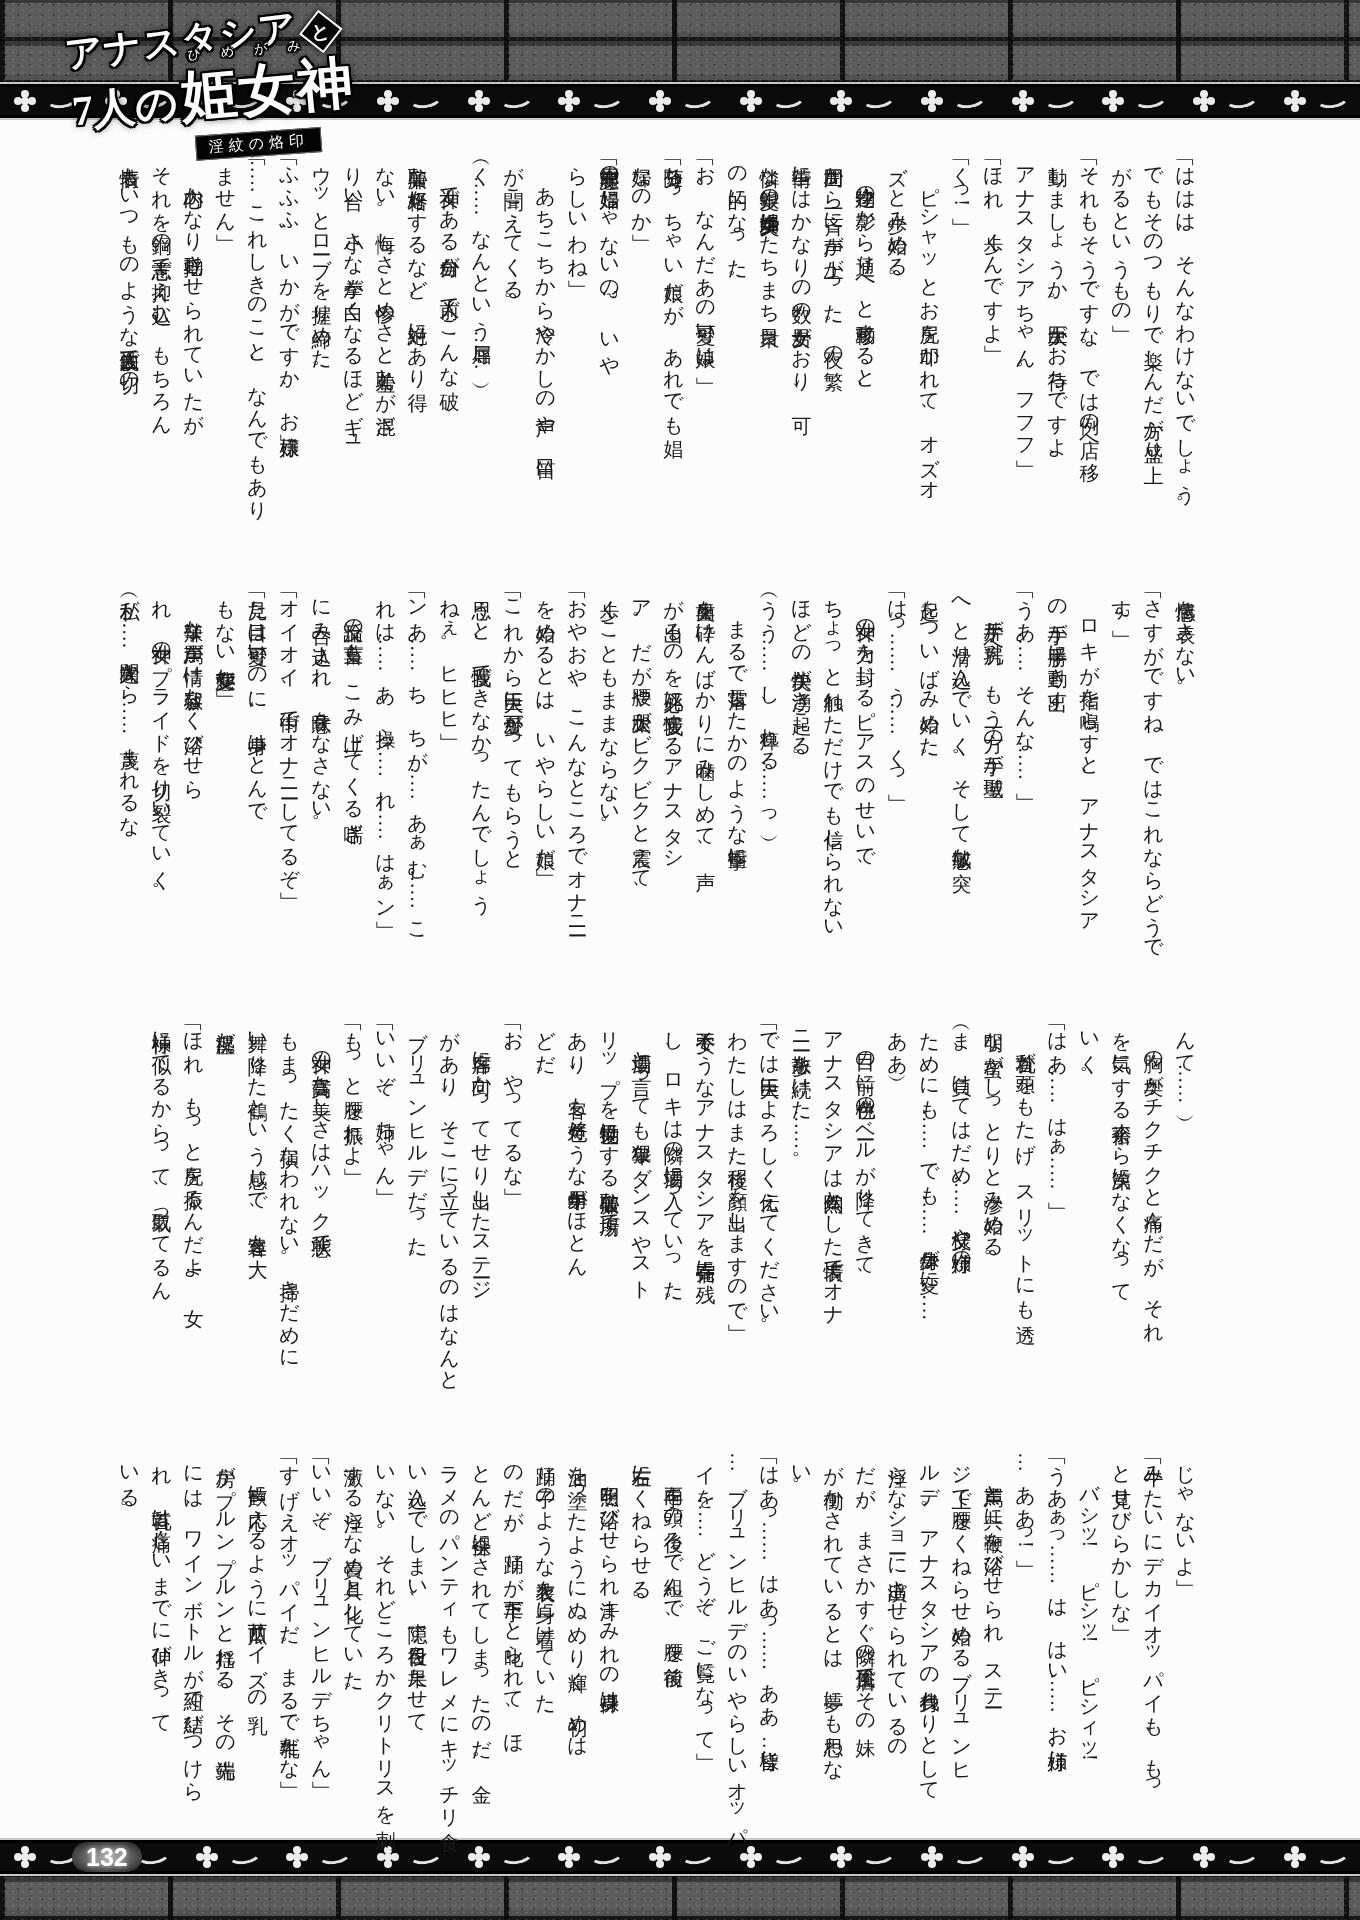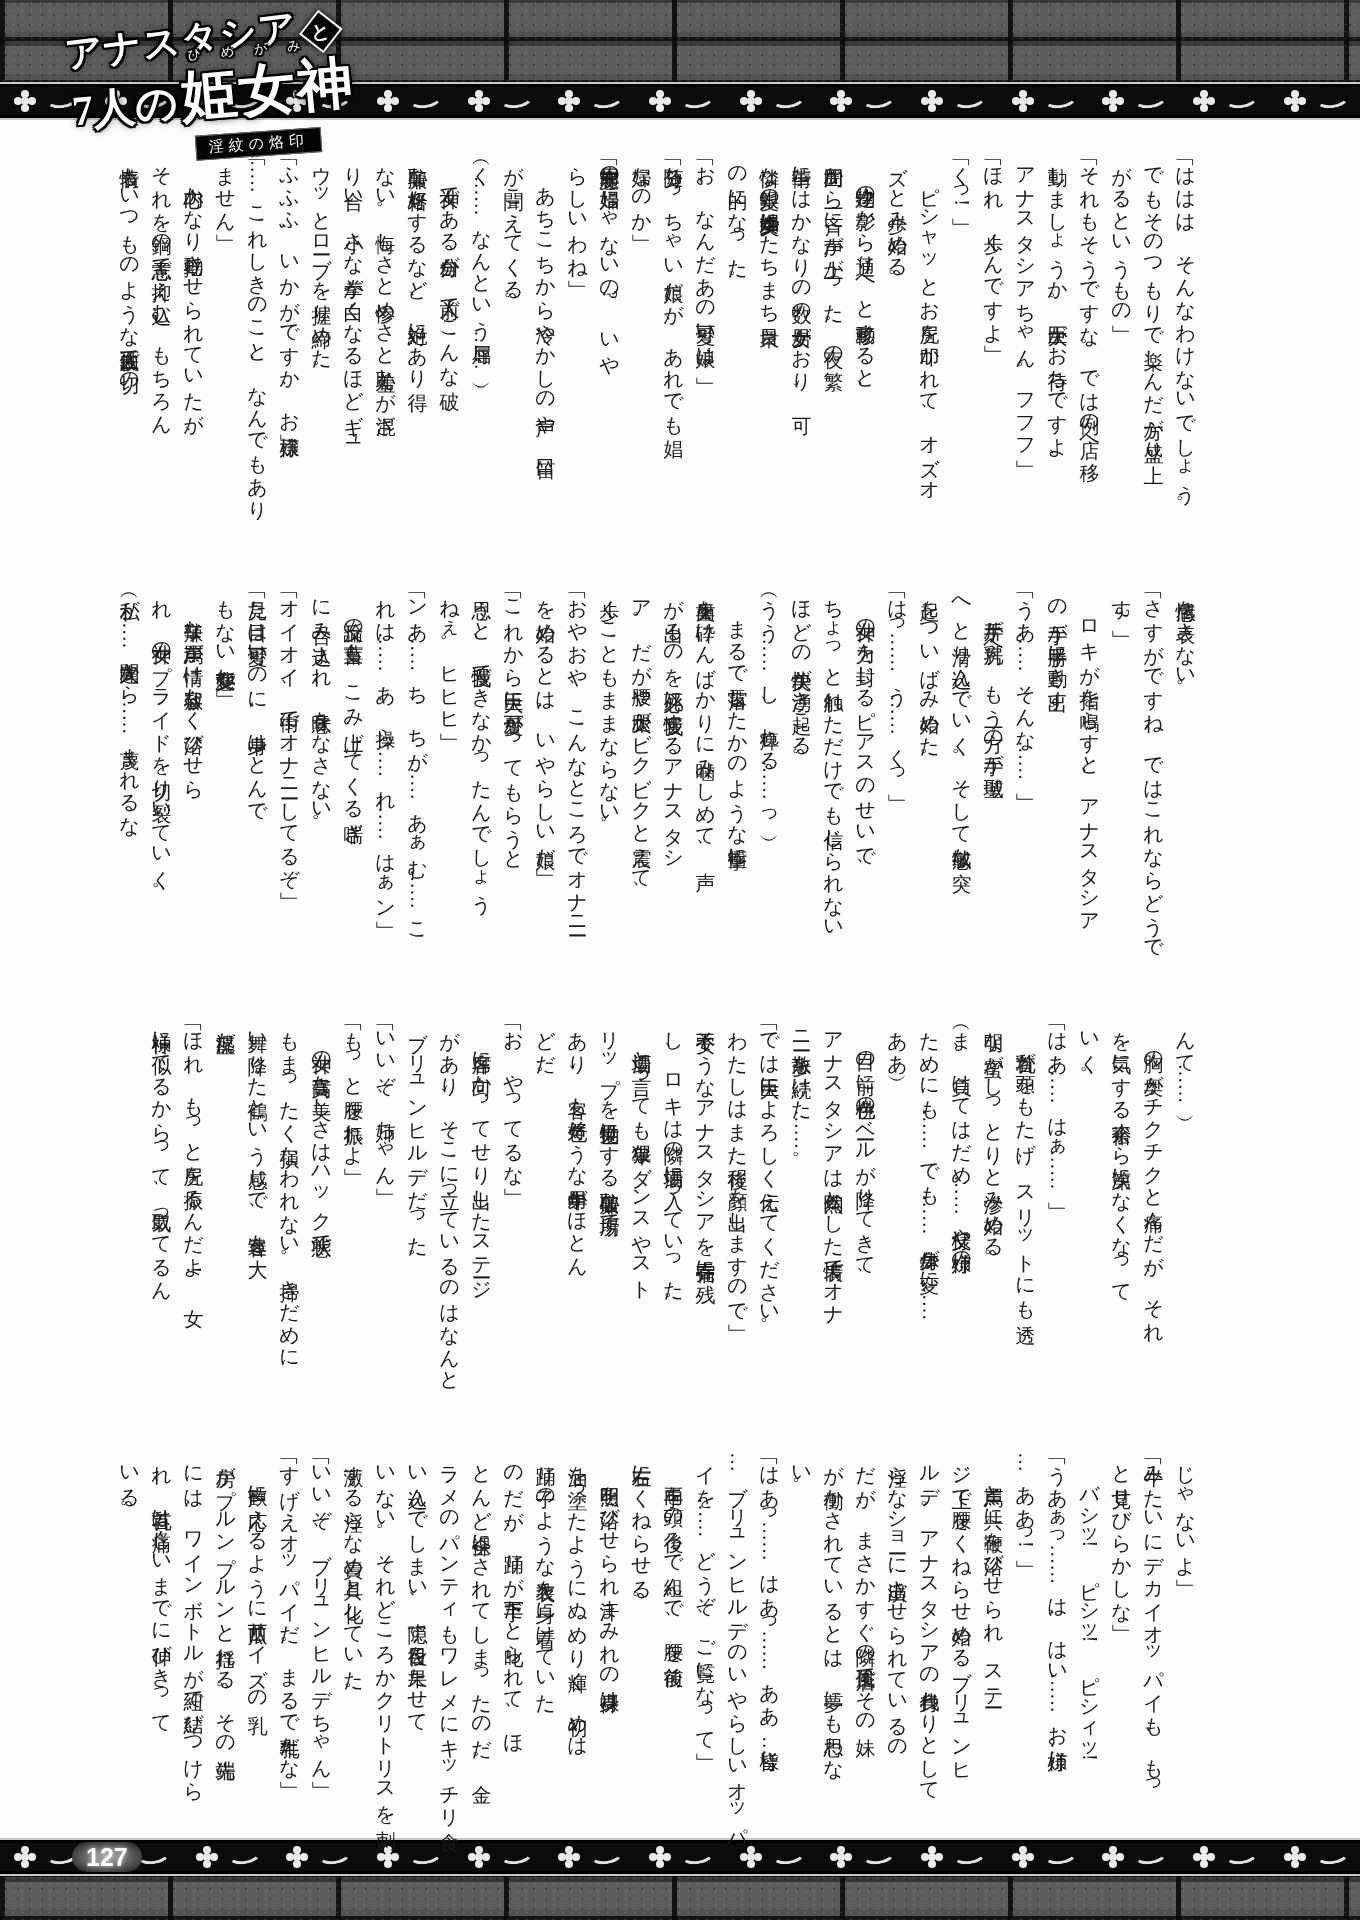"127" div.page-plaque { text: 127 -> 132 }
